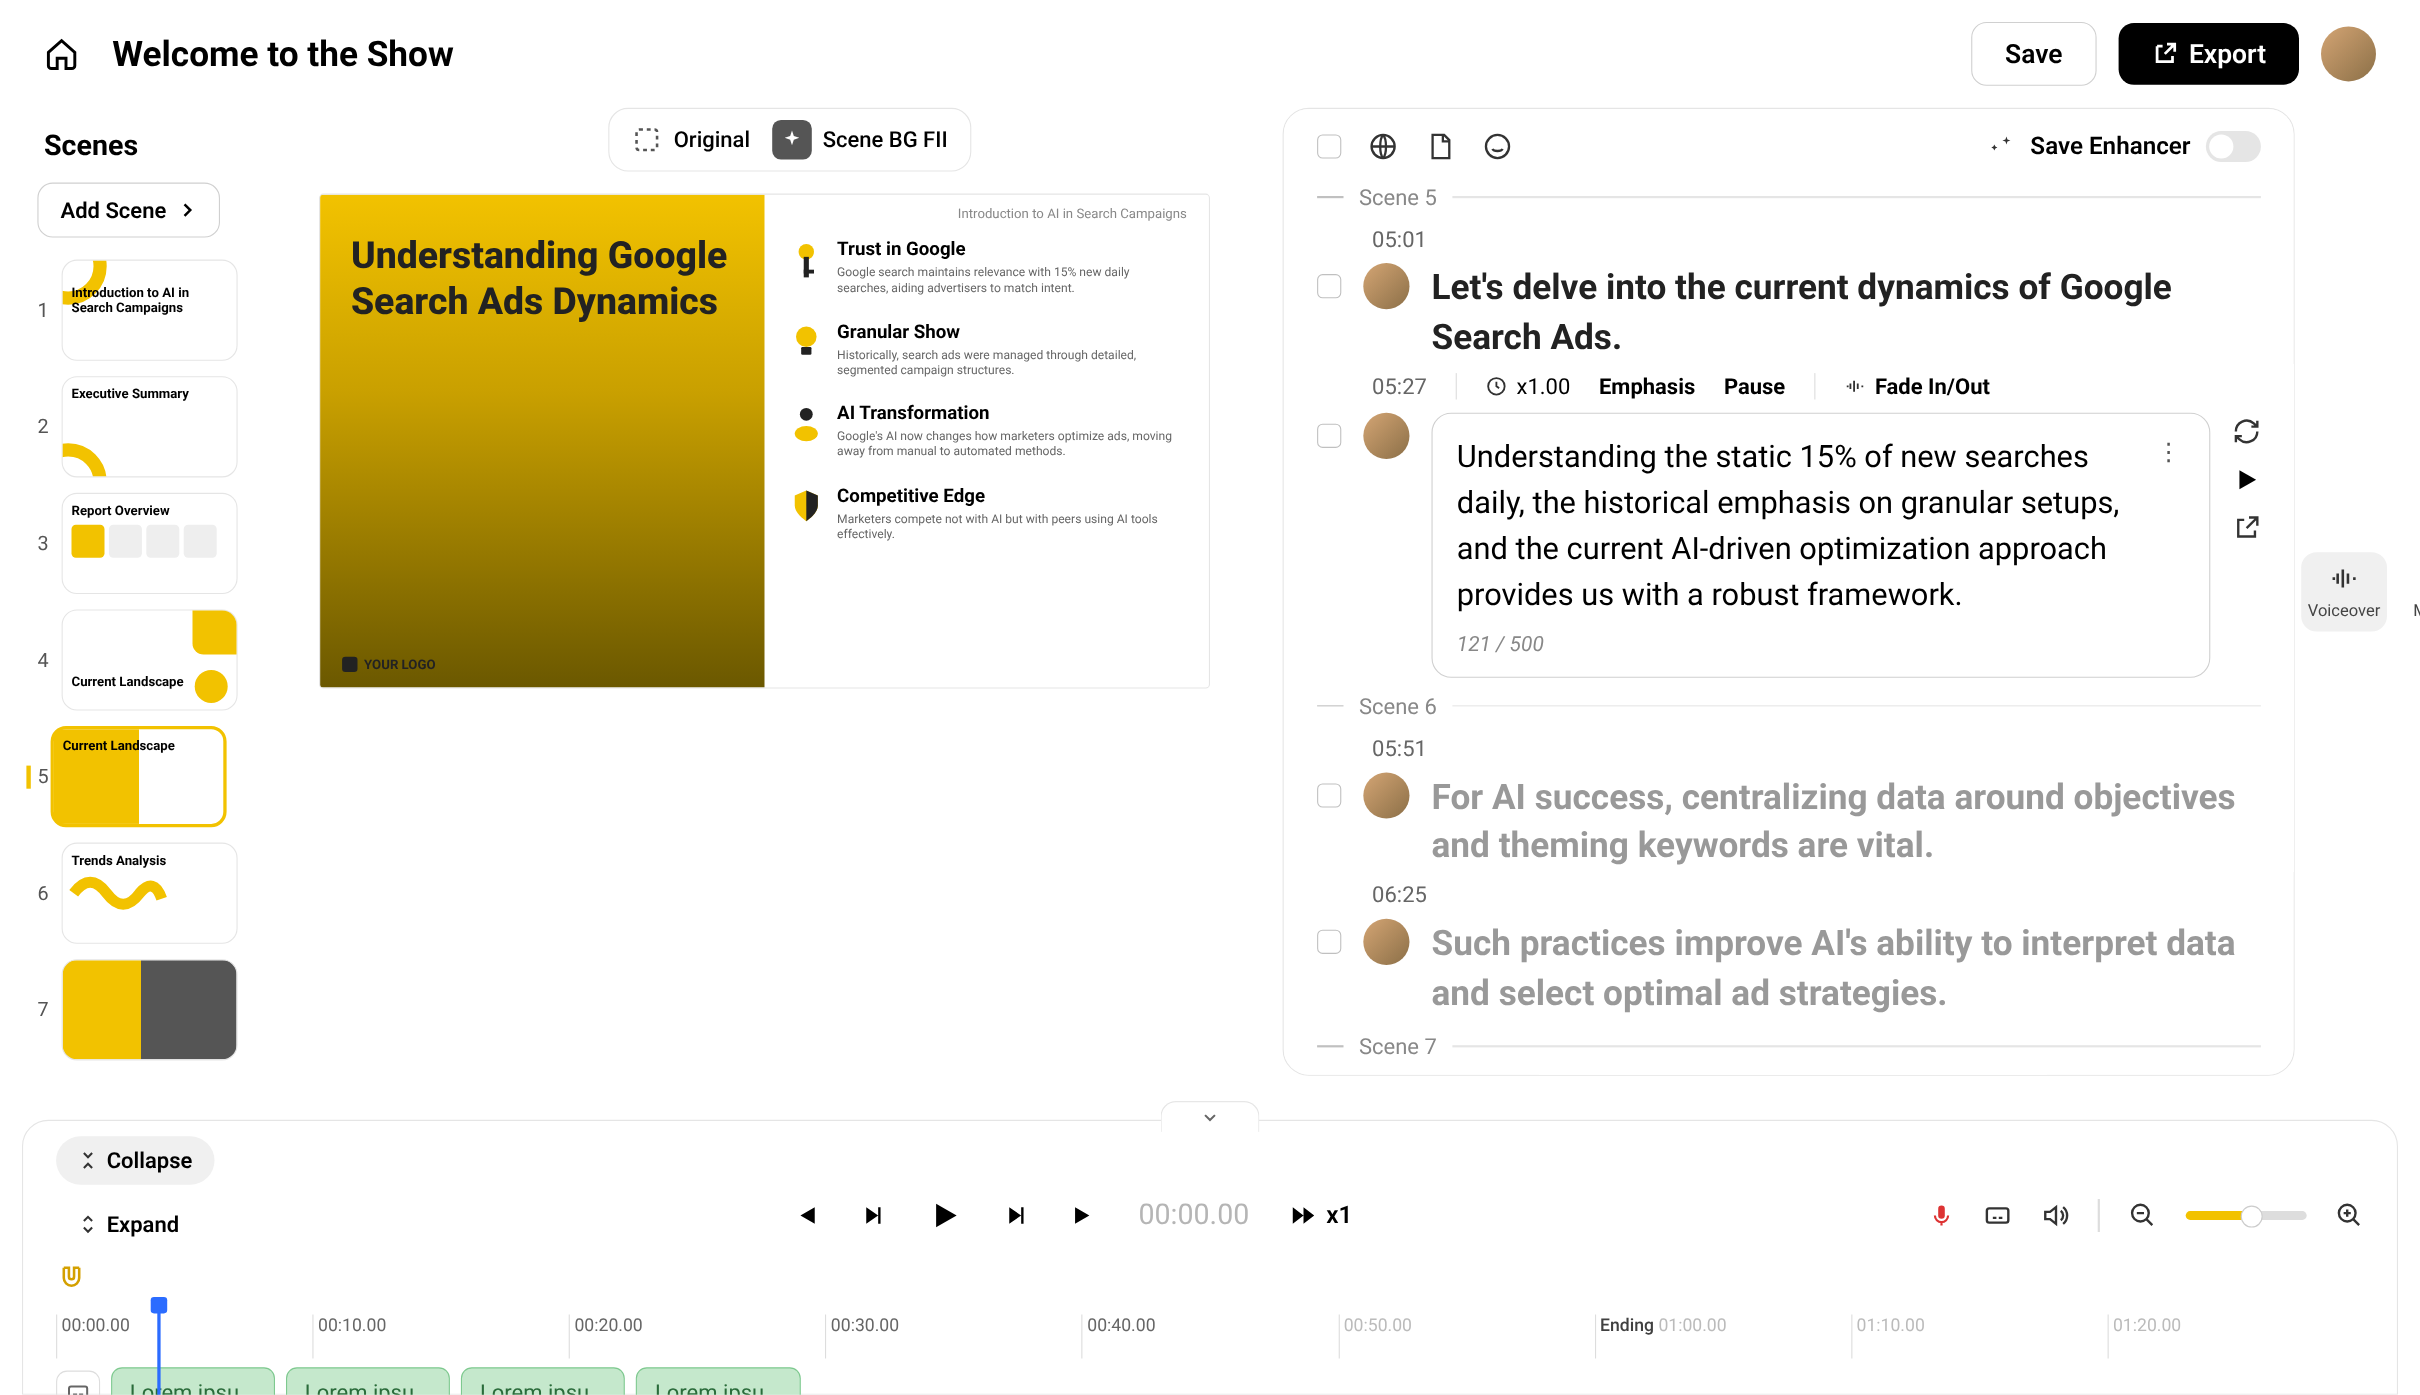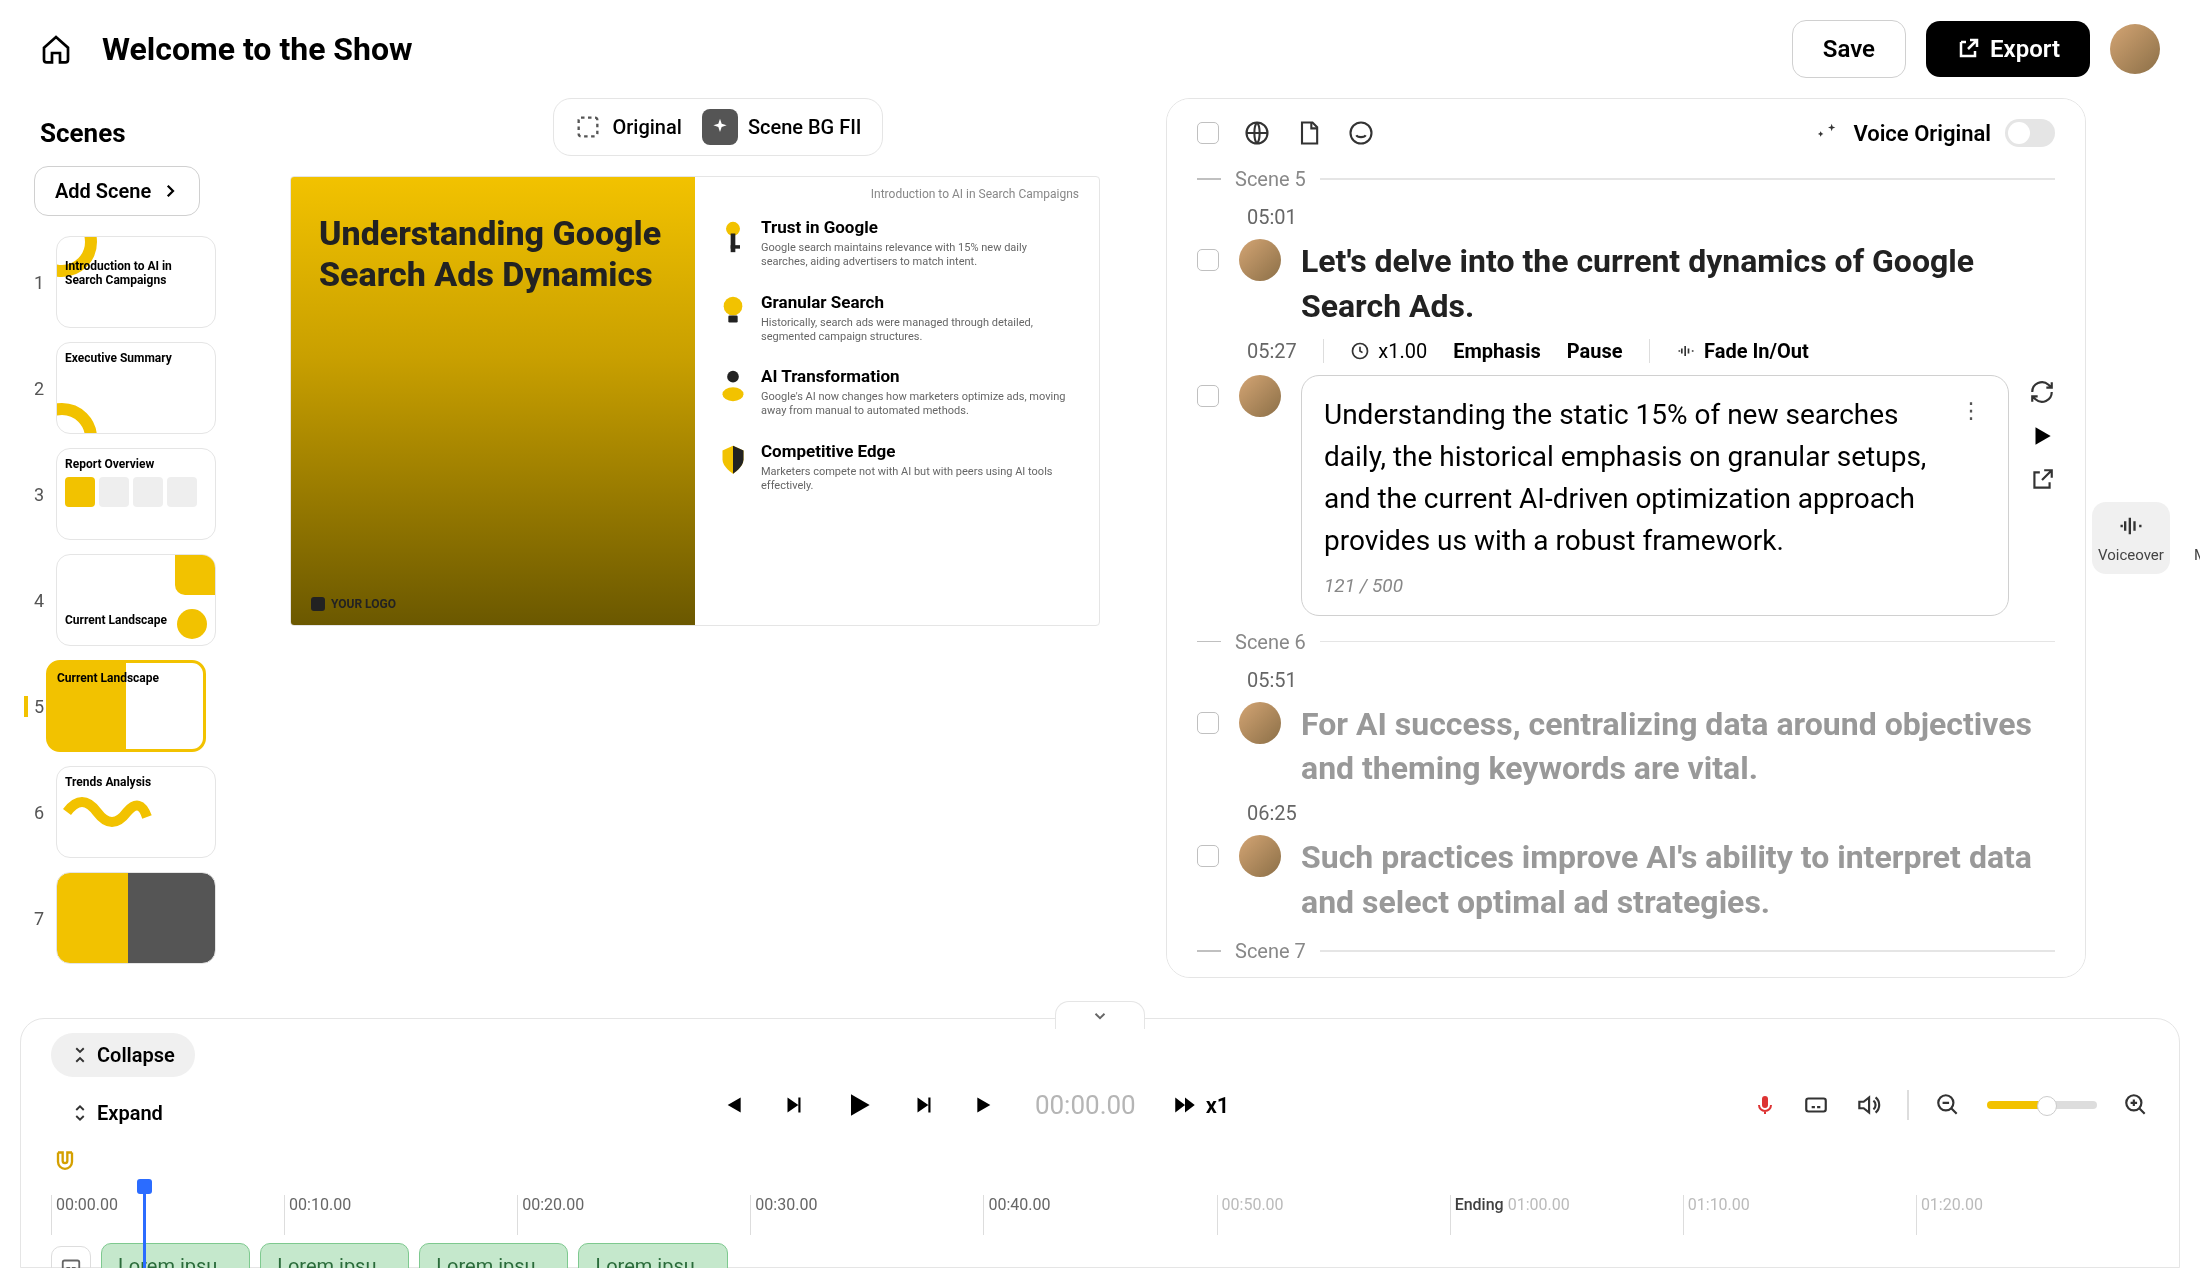"Voice Original" span { text: Voice Original -> Save Enhancer }
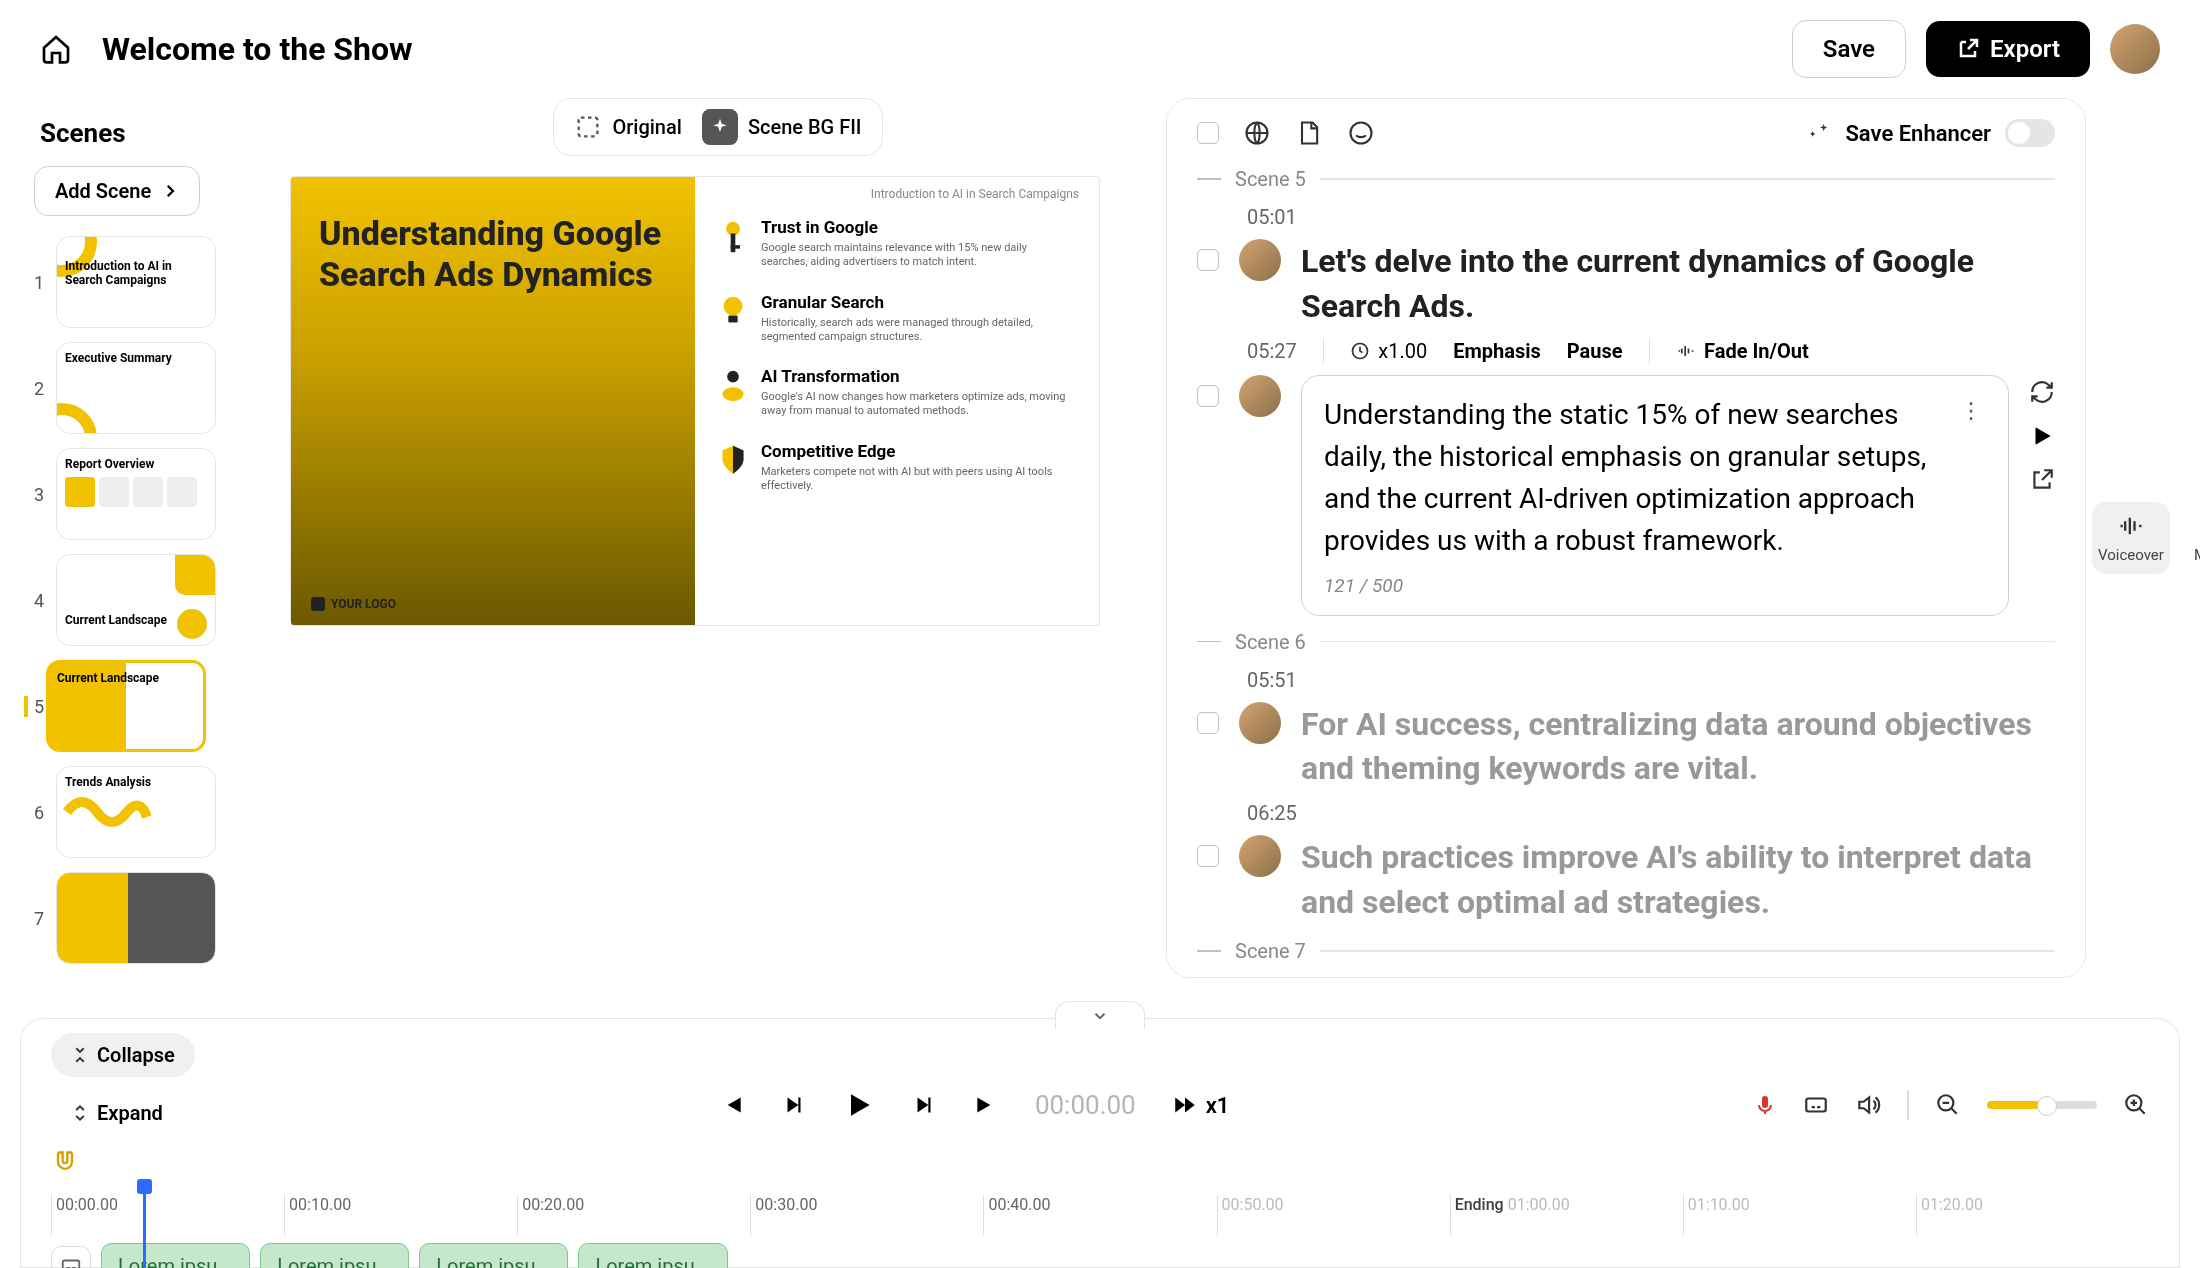"Granular Search" div.slide-point-title { text: Search -> Show }
